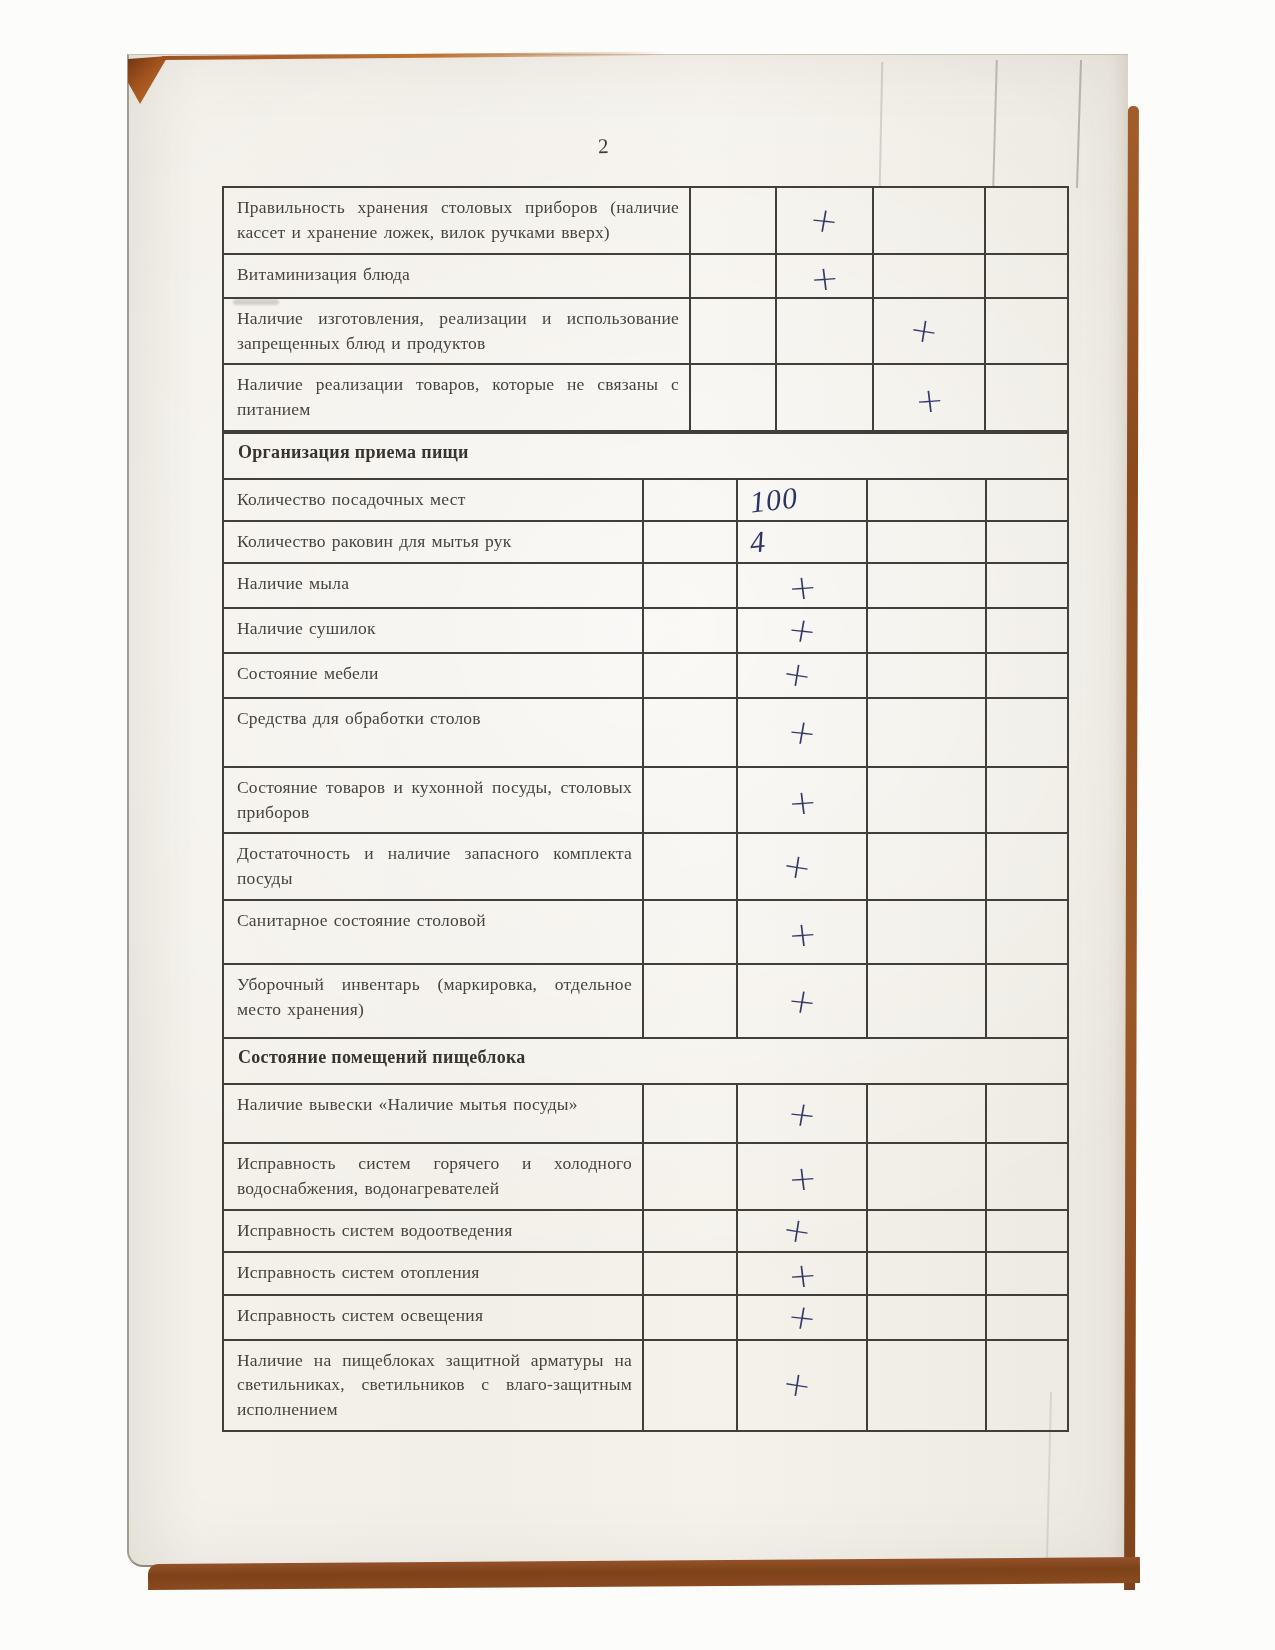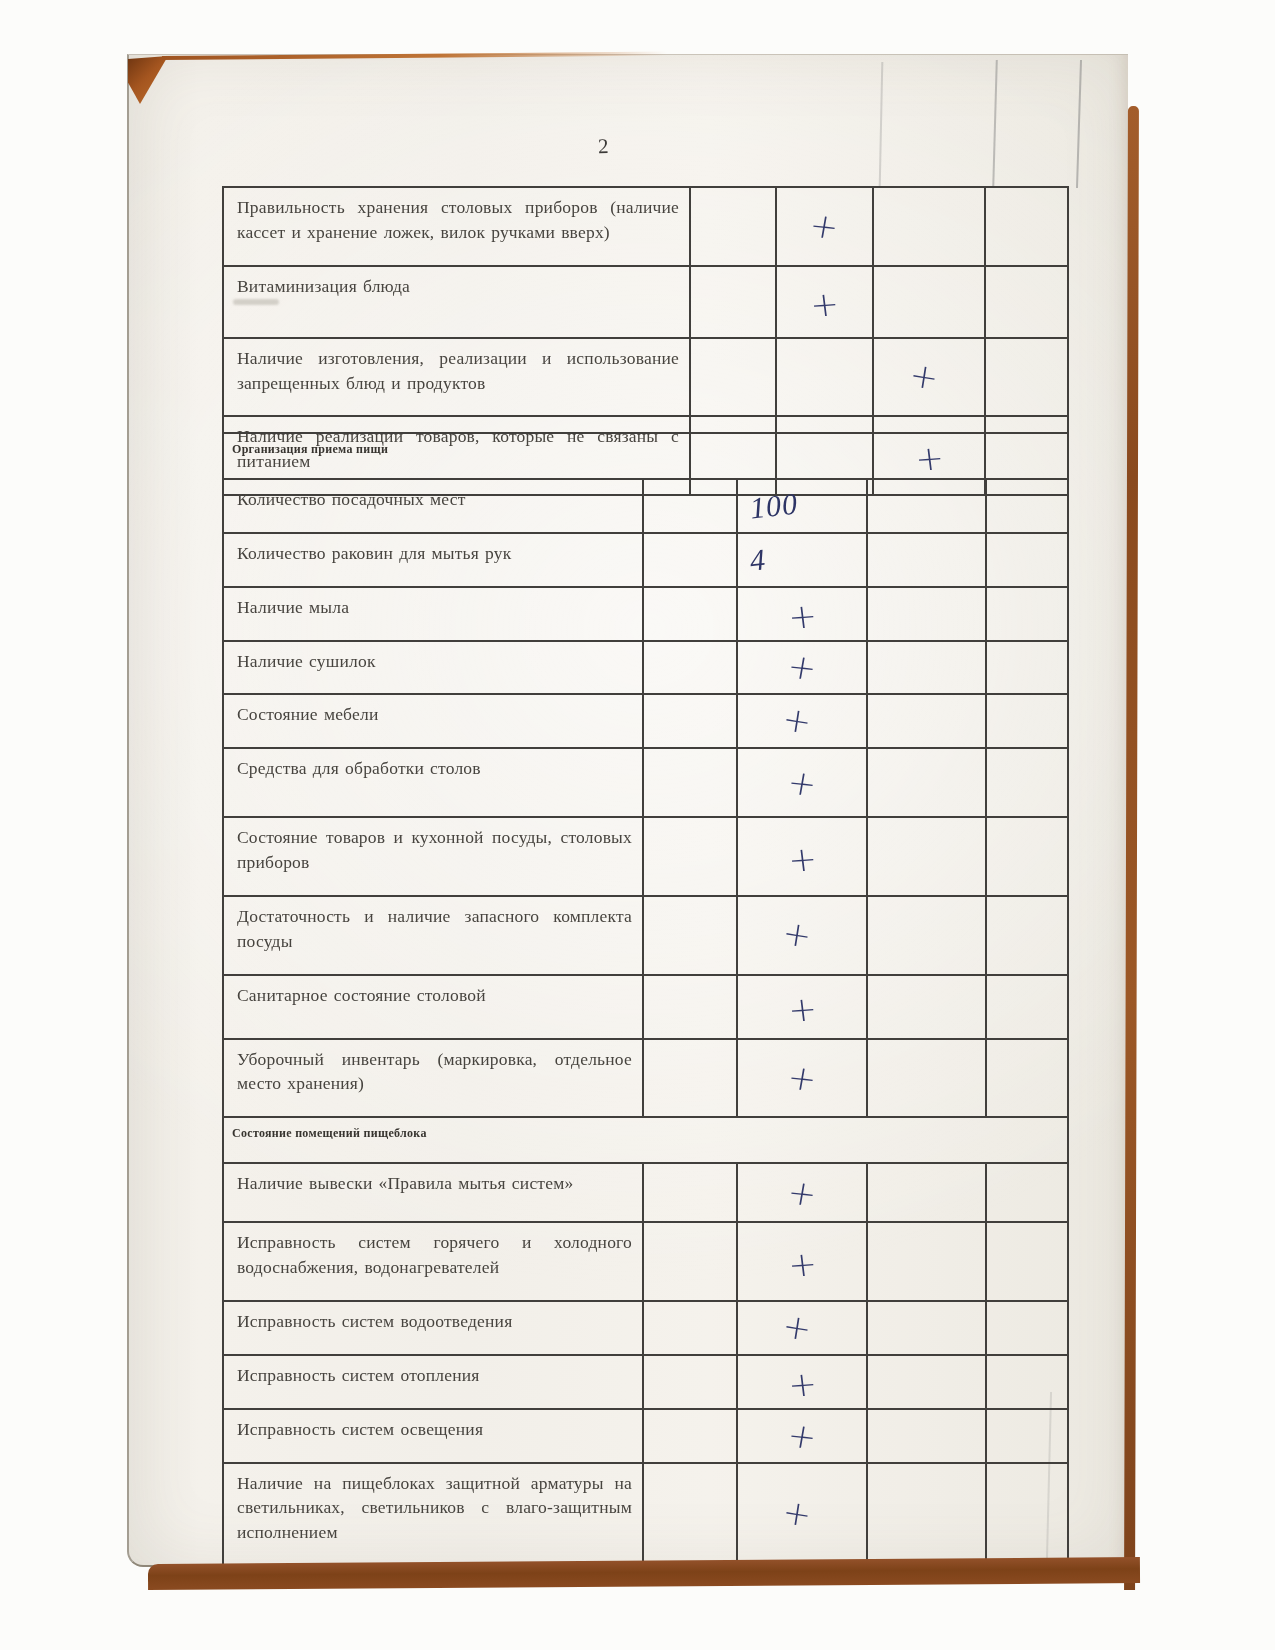"Правильность хранения столовых приборов" td.lbl { padding: 7px 10px 20px 13px -> 7px 10px 8px 13px }
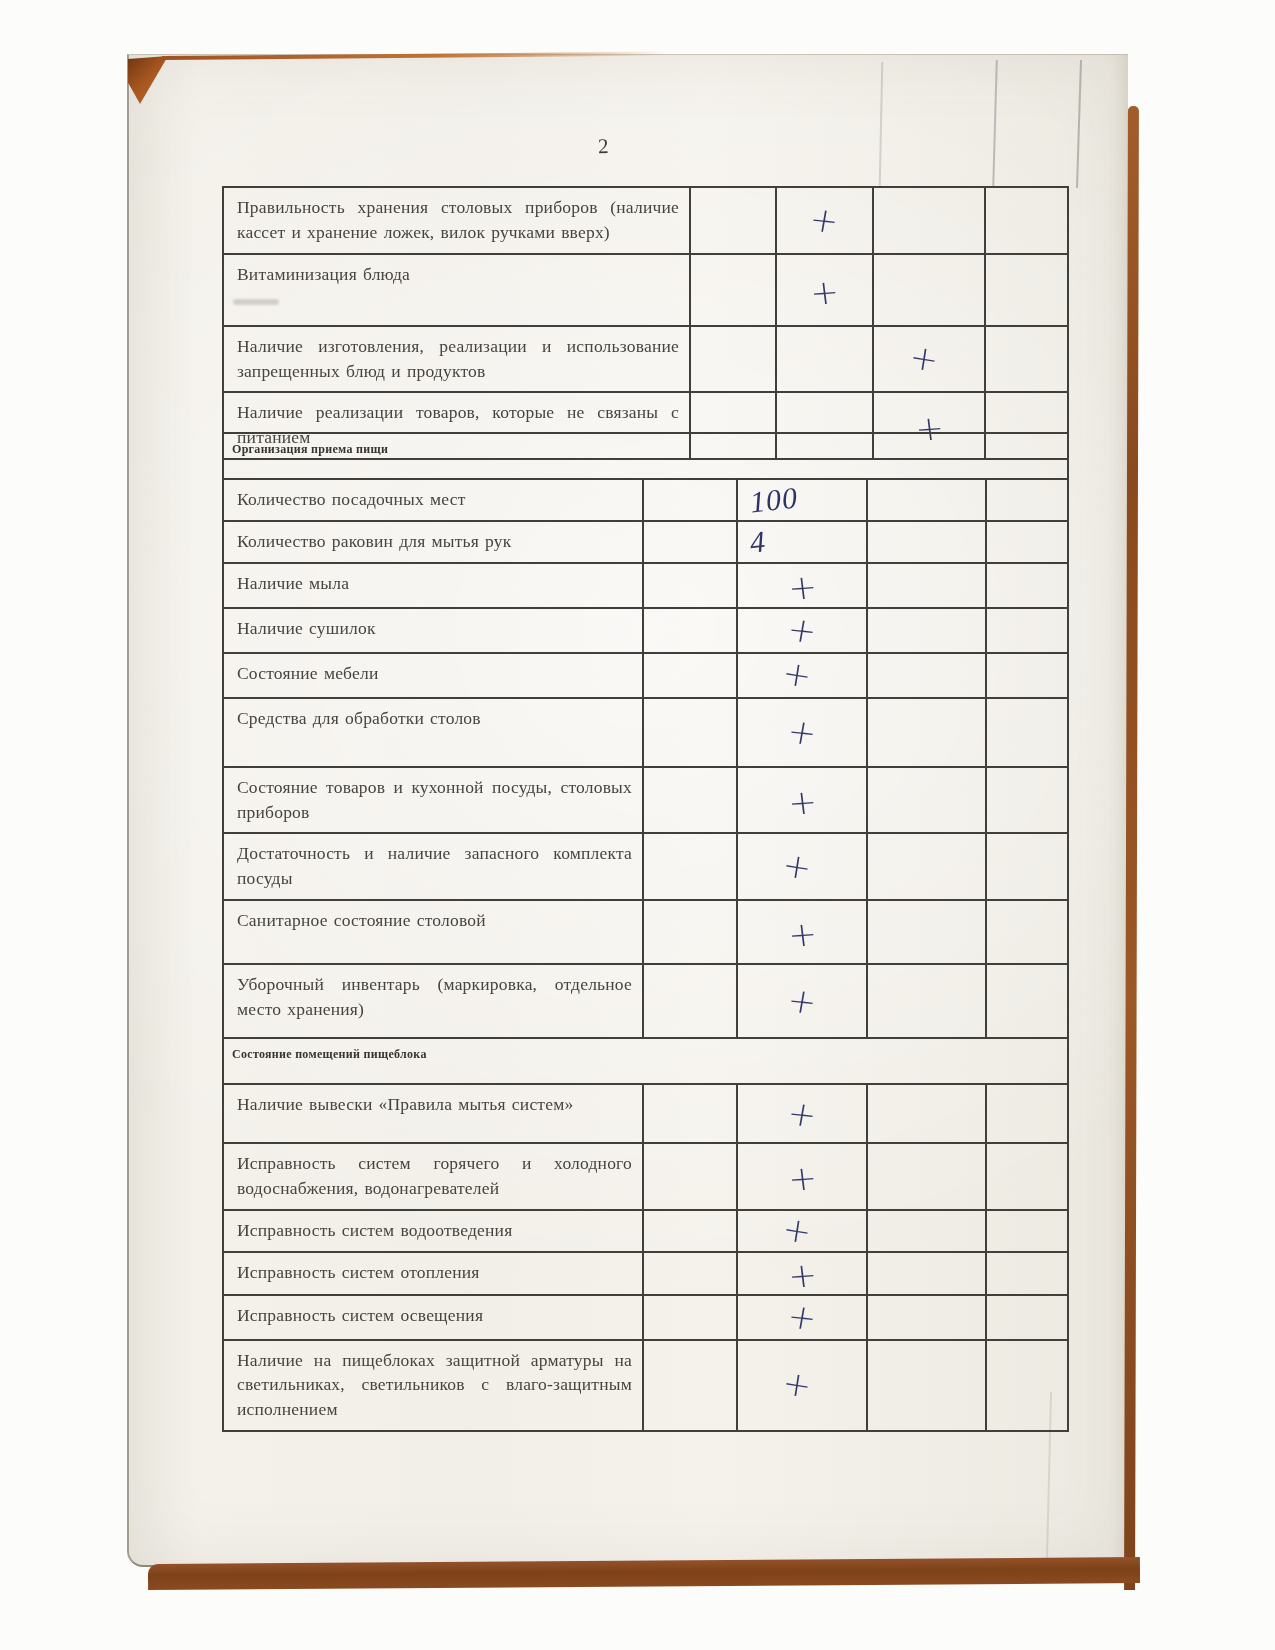"Витаминизация блюда" tr { height: 72px -> 44px }
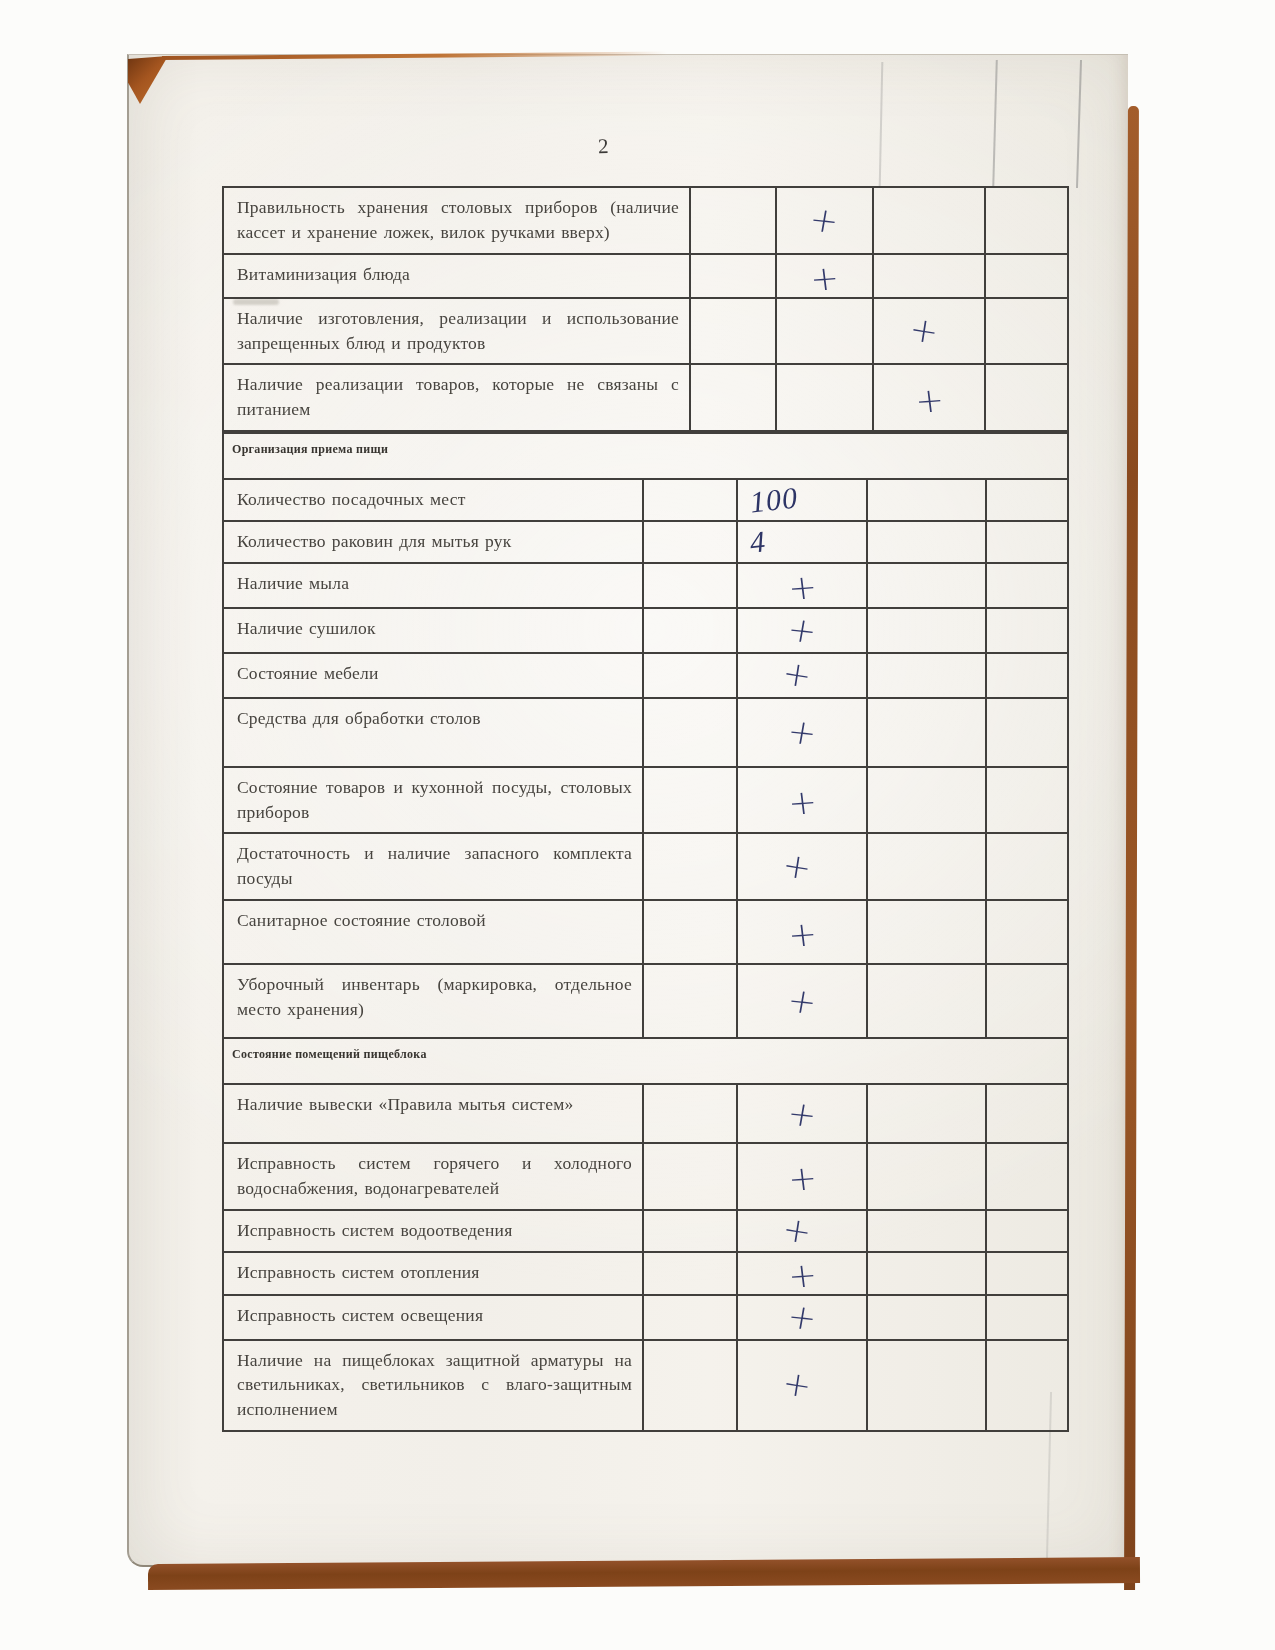"Организация приема пищи" td.sec { font-size: 12px -> 18px; padding: 8px 10px 6px 8px -> 8px 10px 6px 14px }
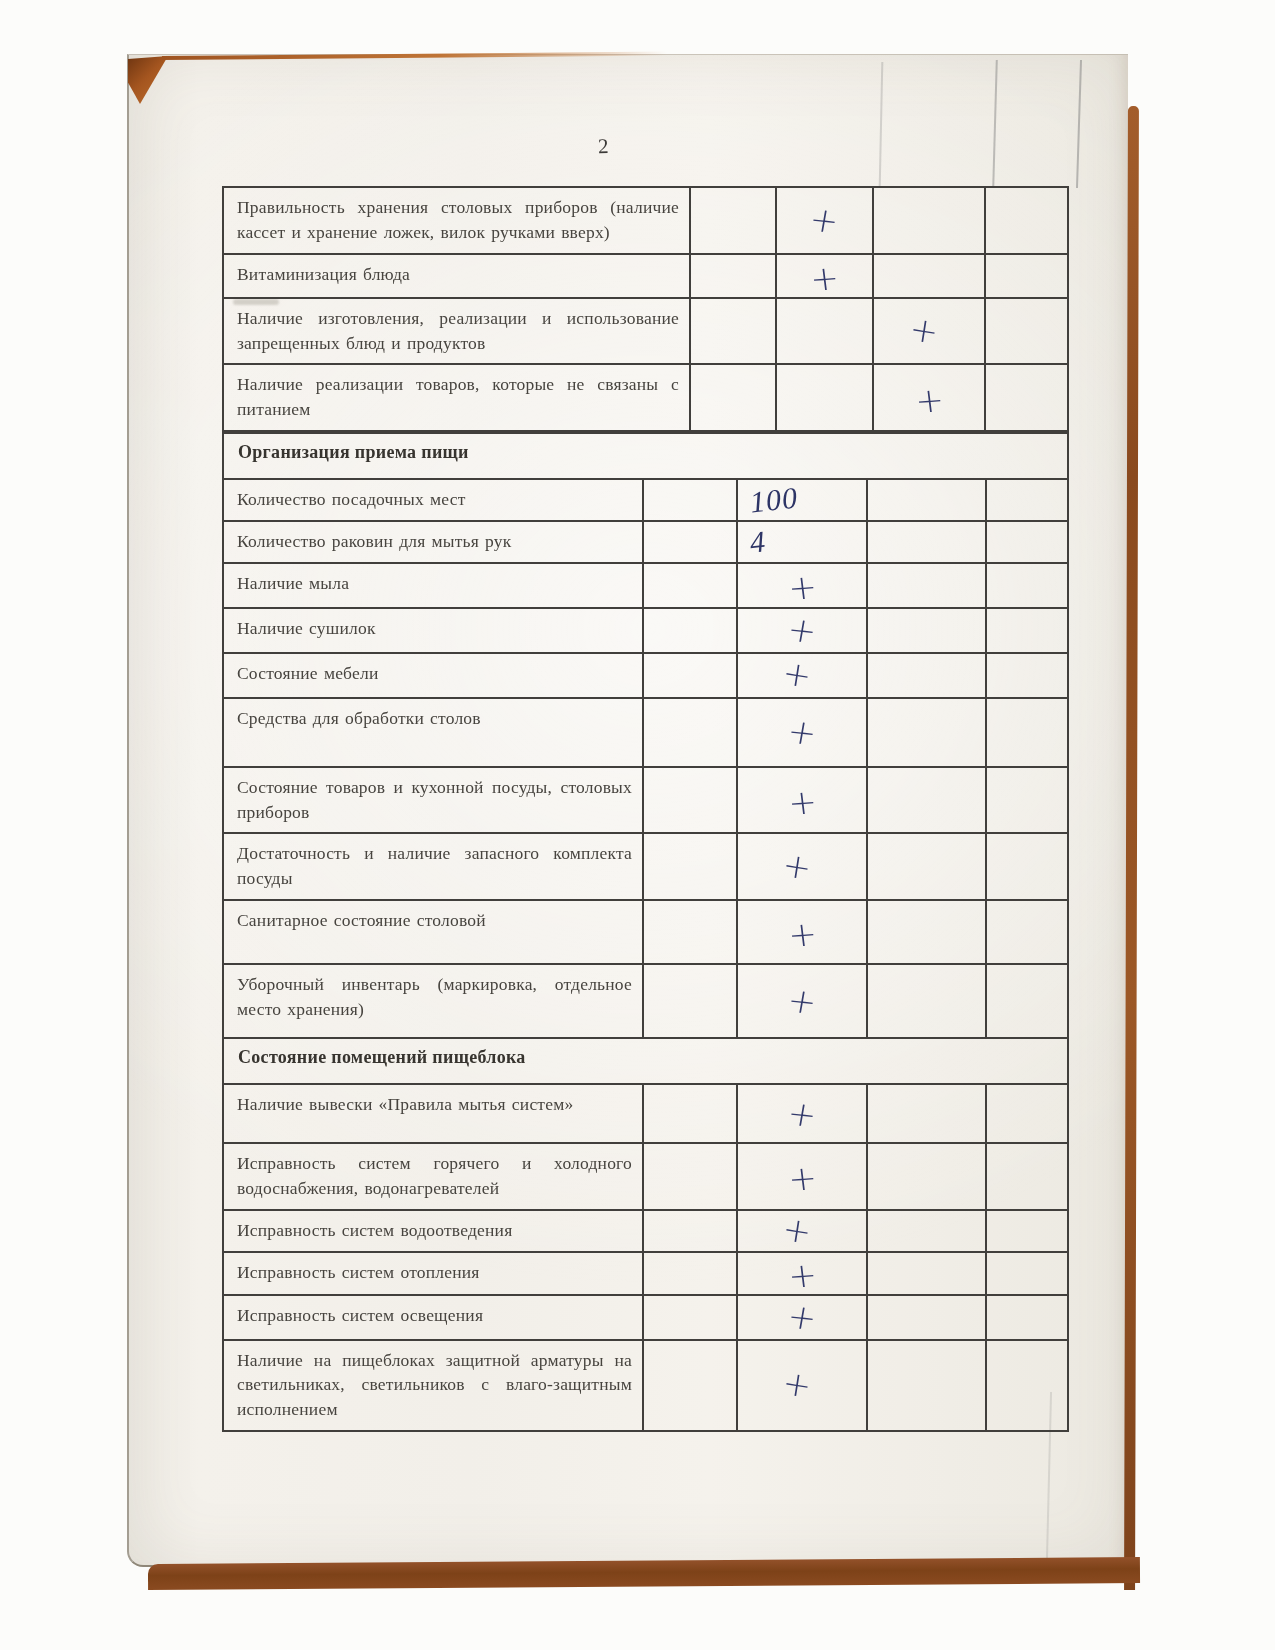"Наличие вывески «Правила мытья систем»" td.lbl { text: Правила мытья систем -> Наличие мытья посуды }
